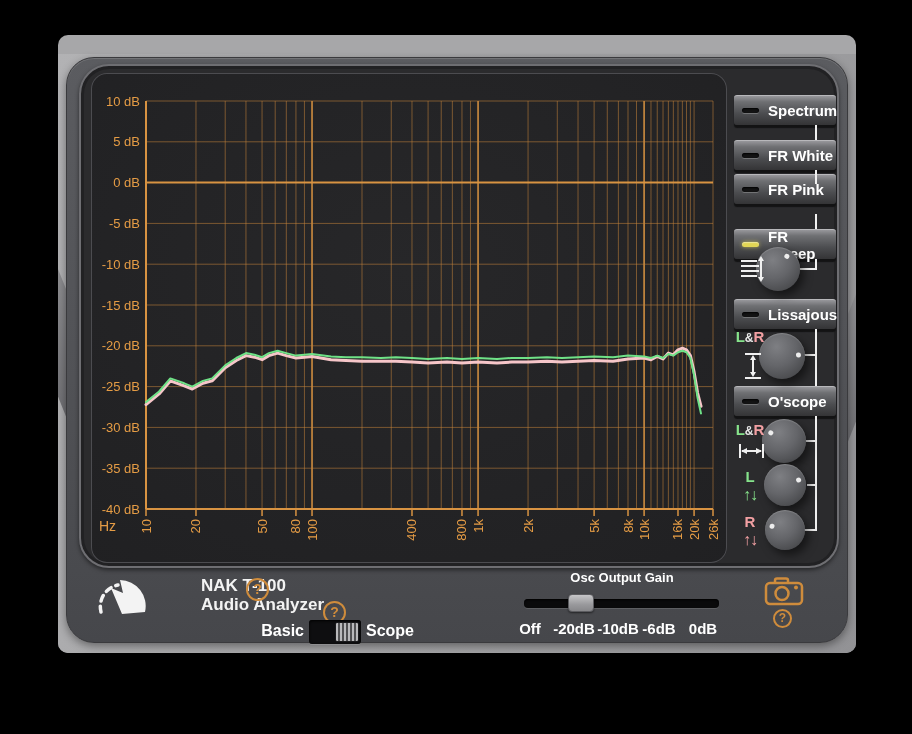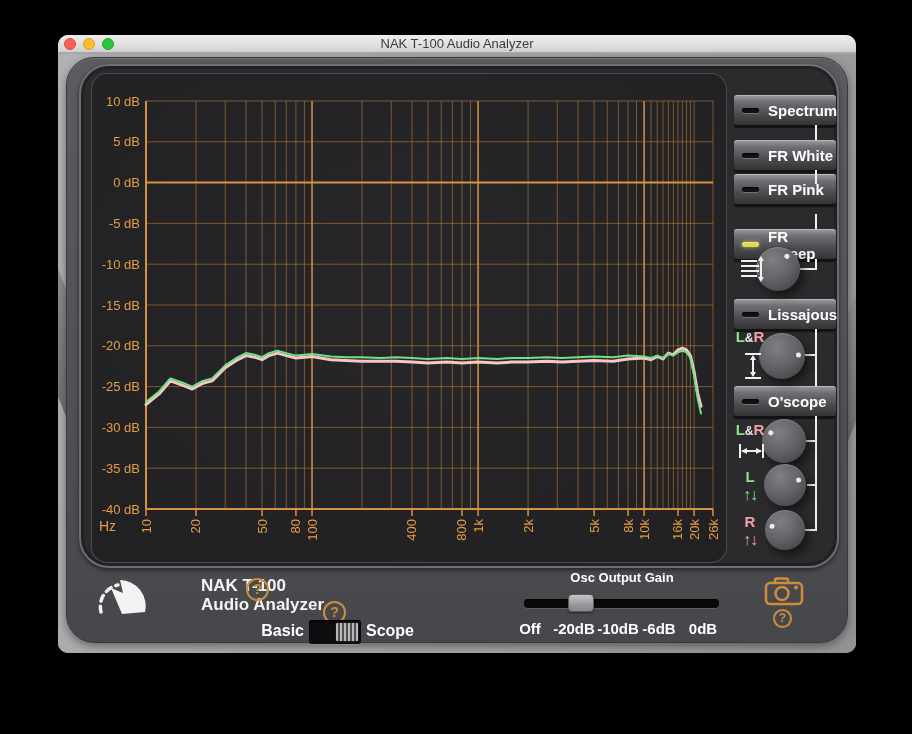"NAK T-100 Audio Analyzer" div.titlebar { html: <div> <span></span> <span></span> <span></span> <span>NAK T-100 Audio Analyzer</span> </div> -> none }
